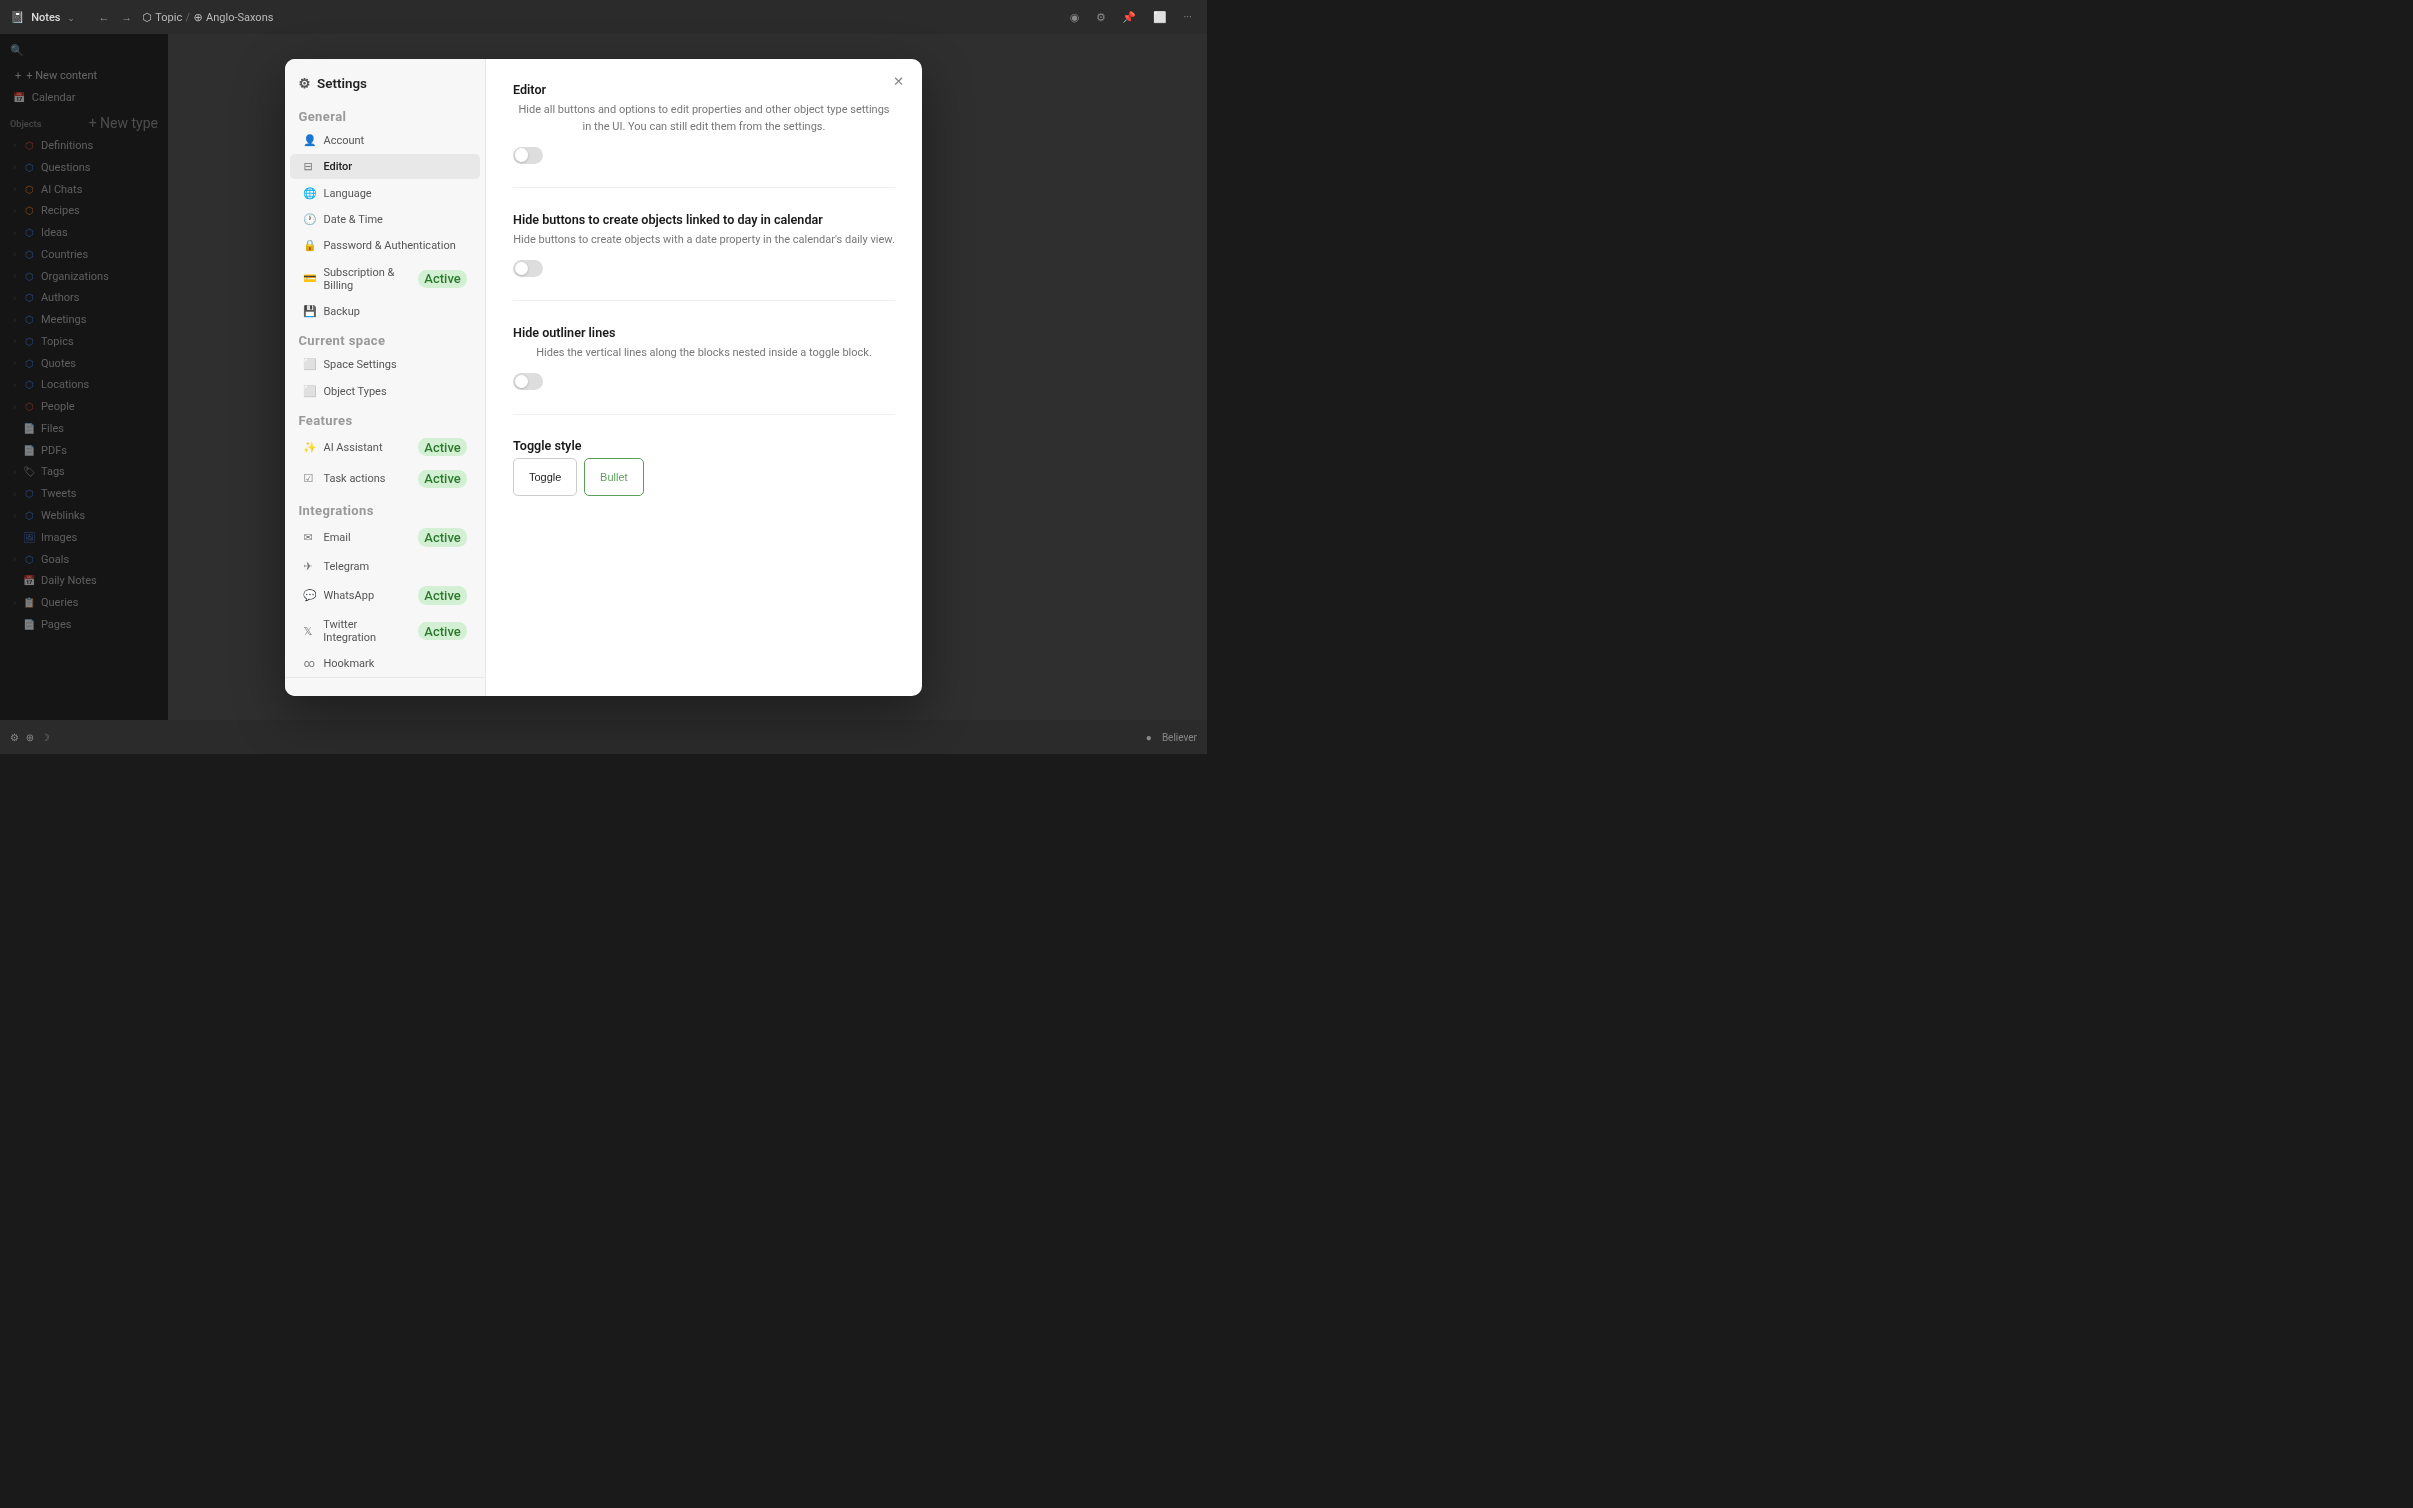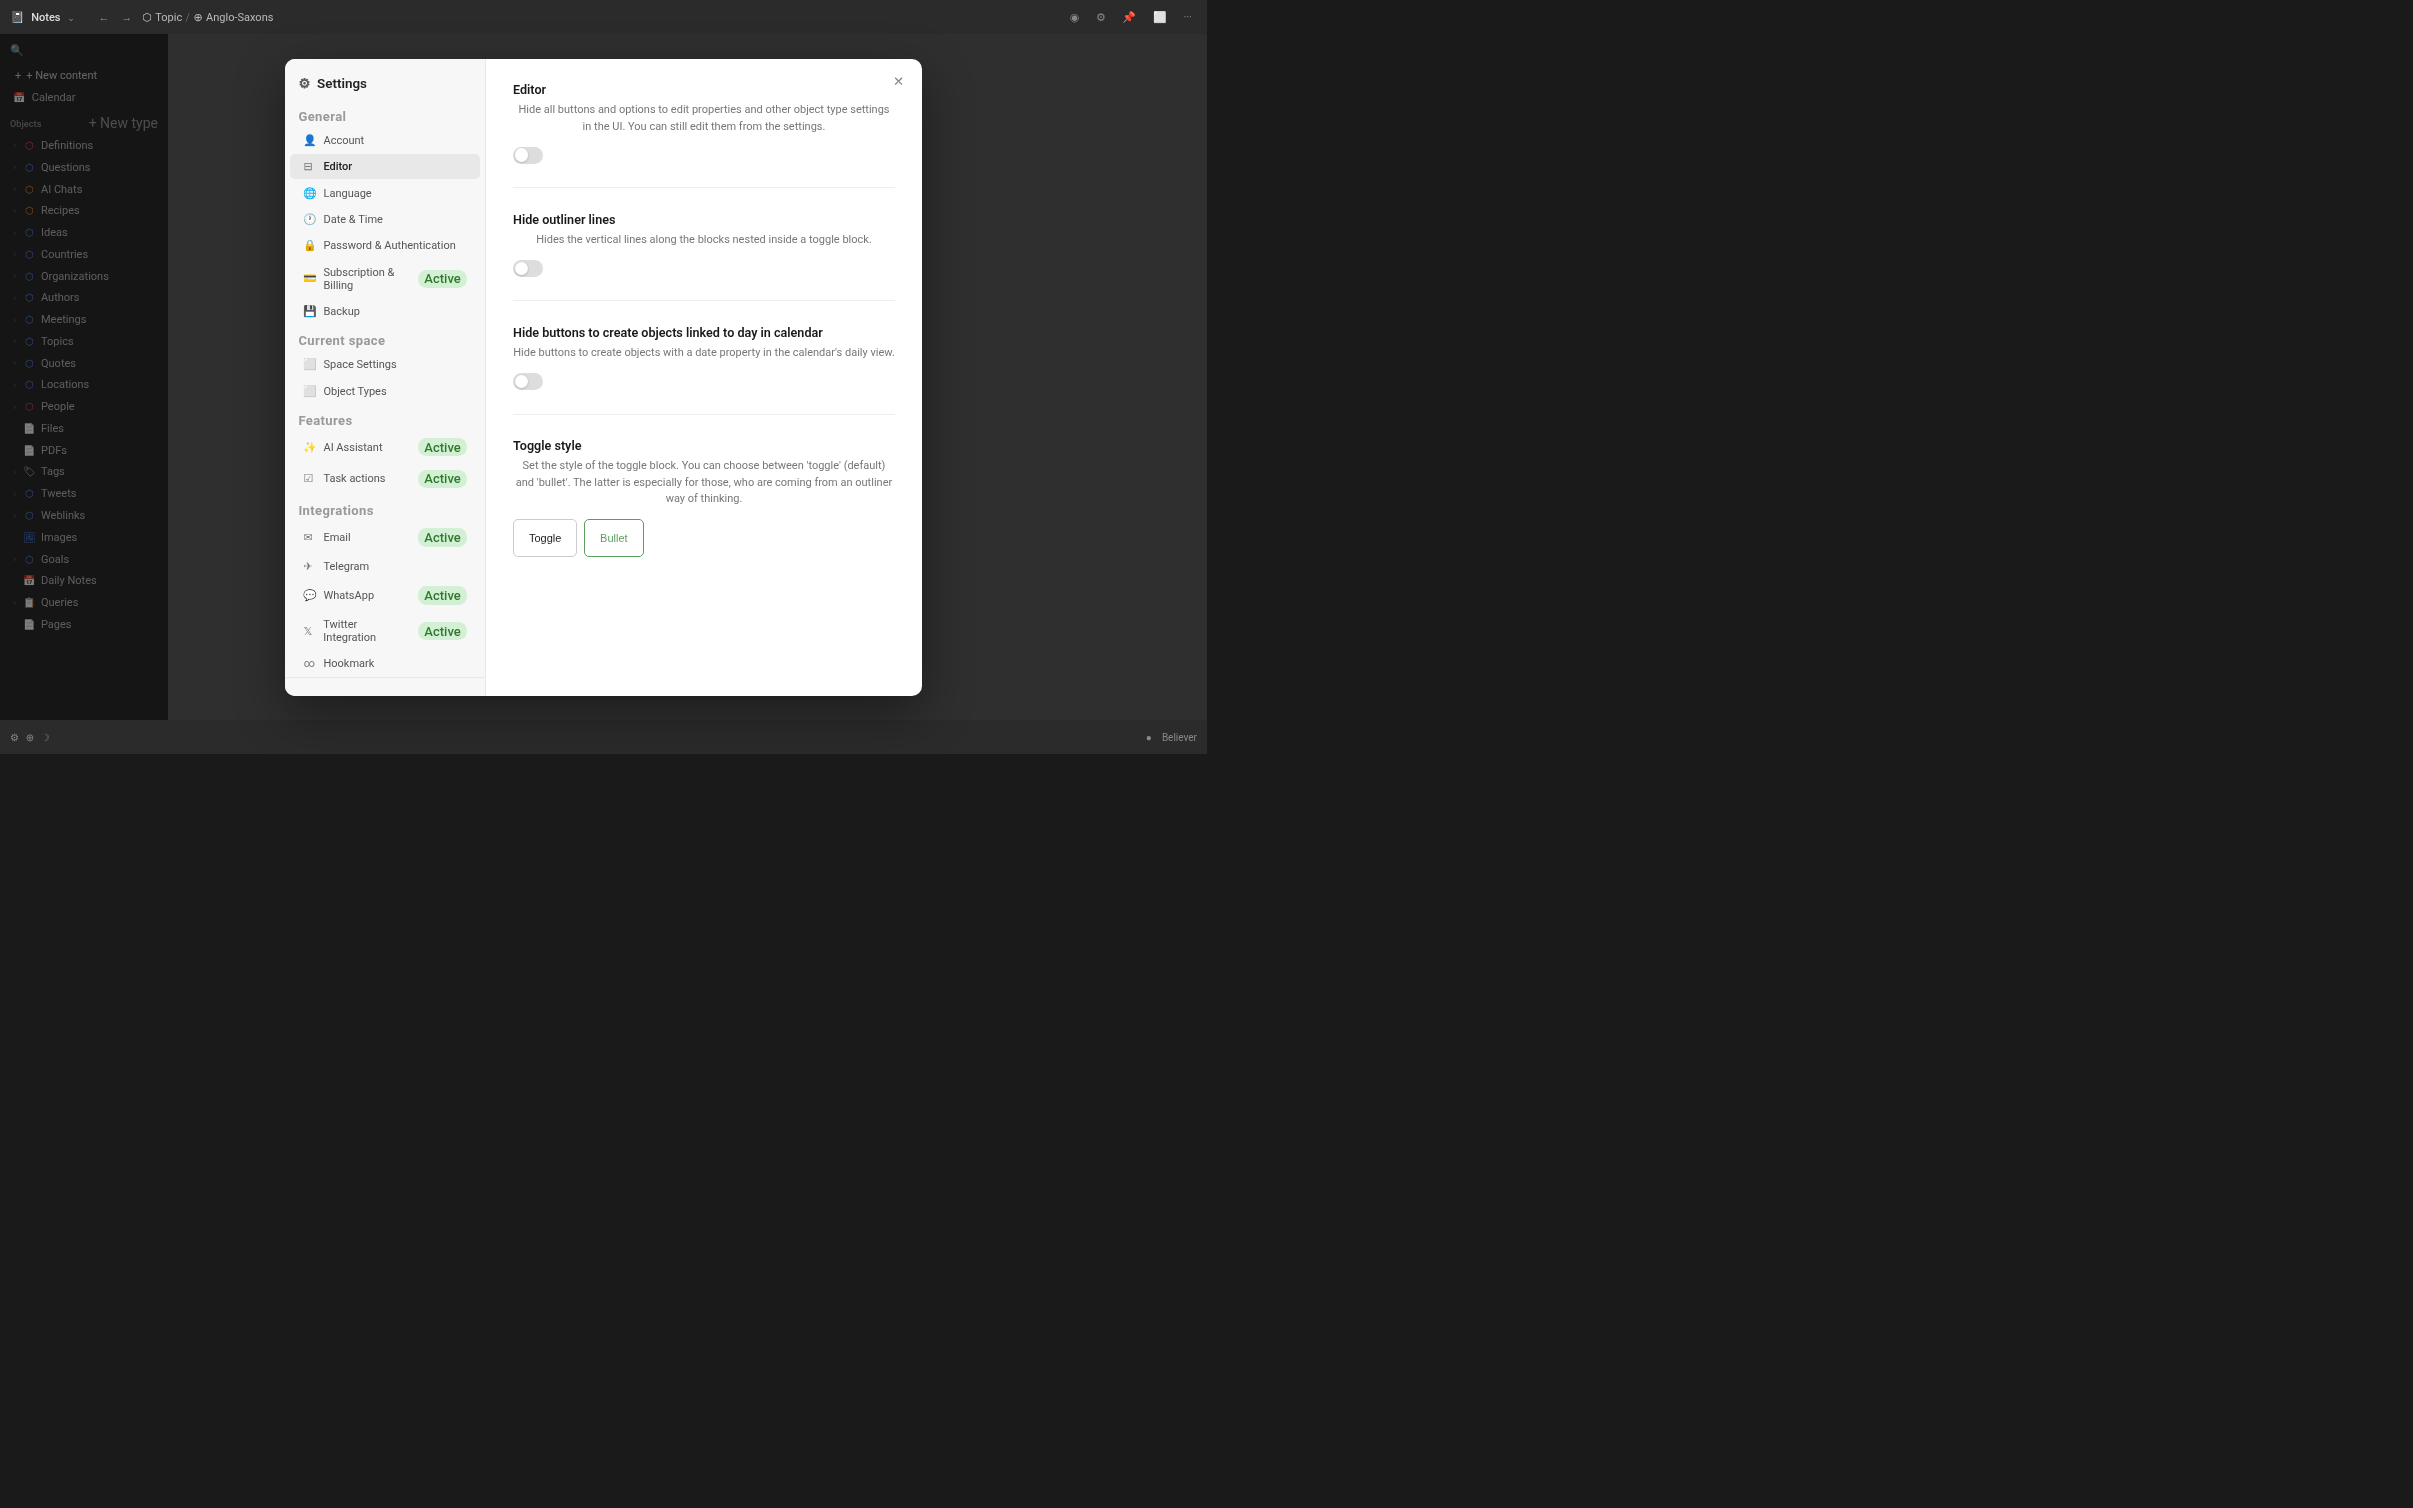"Hide outliner lines" div.settings-section { order: before "Hide buttons to create objects" -> after "Hide buttons to create objects" }
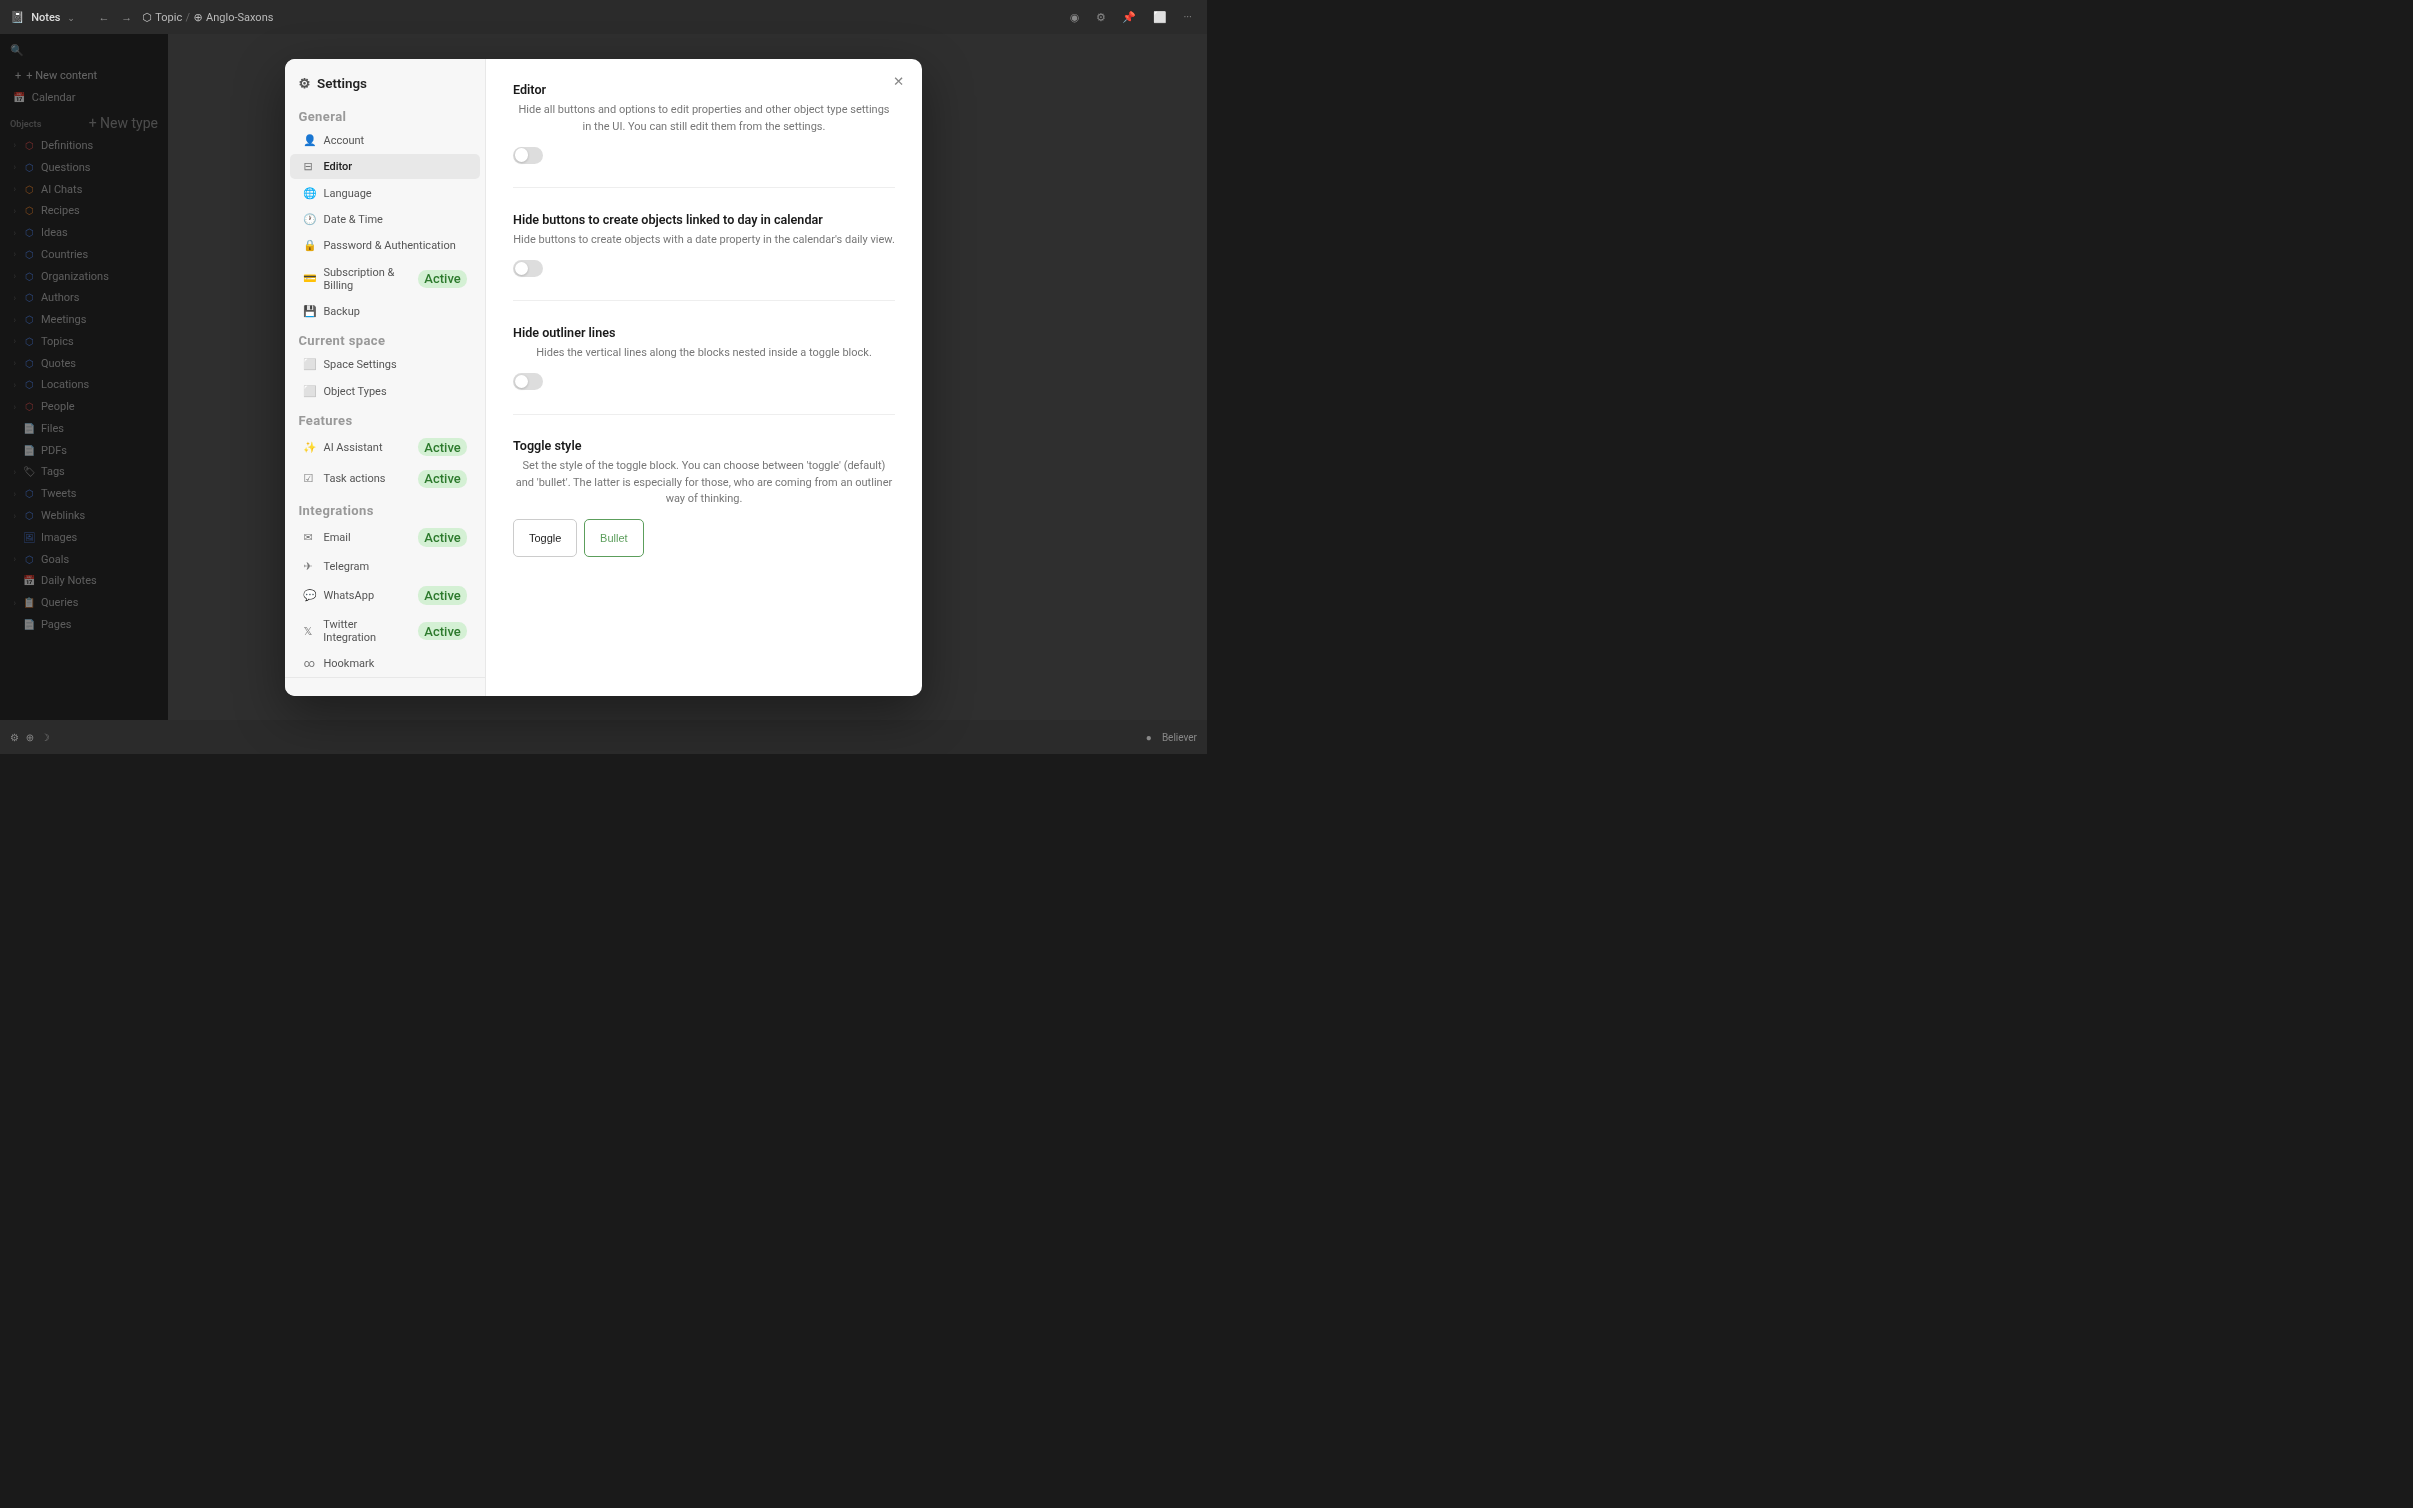"Set the style of the" div.settings-section-desc { html: <div>Set the style of the toggle block. You can choose between 'toggle' (default) and 'bullet'. The latter is especially for those, who are coming from an outliner way of thinking.</div> -> none }
